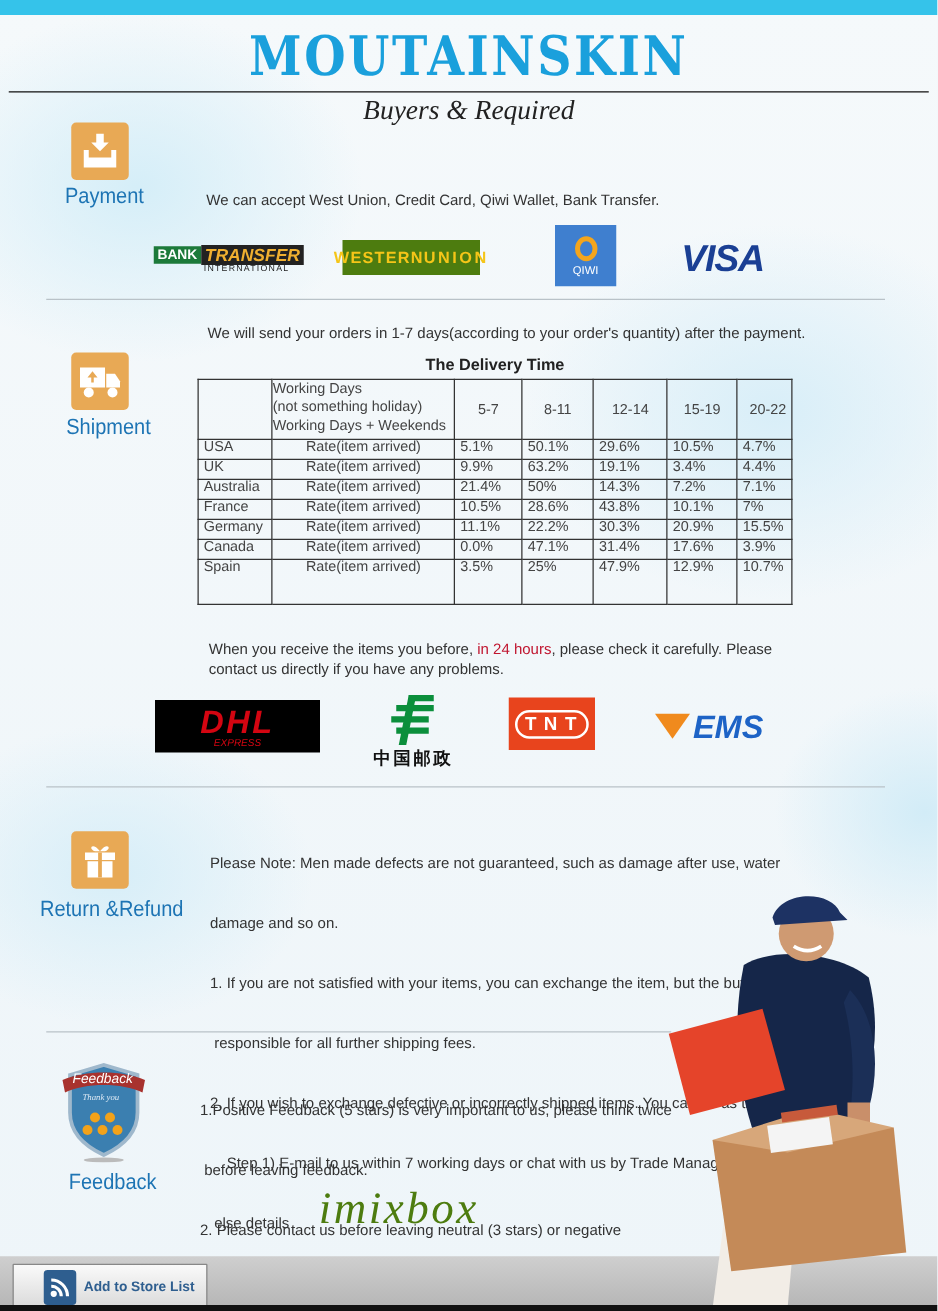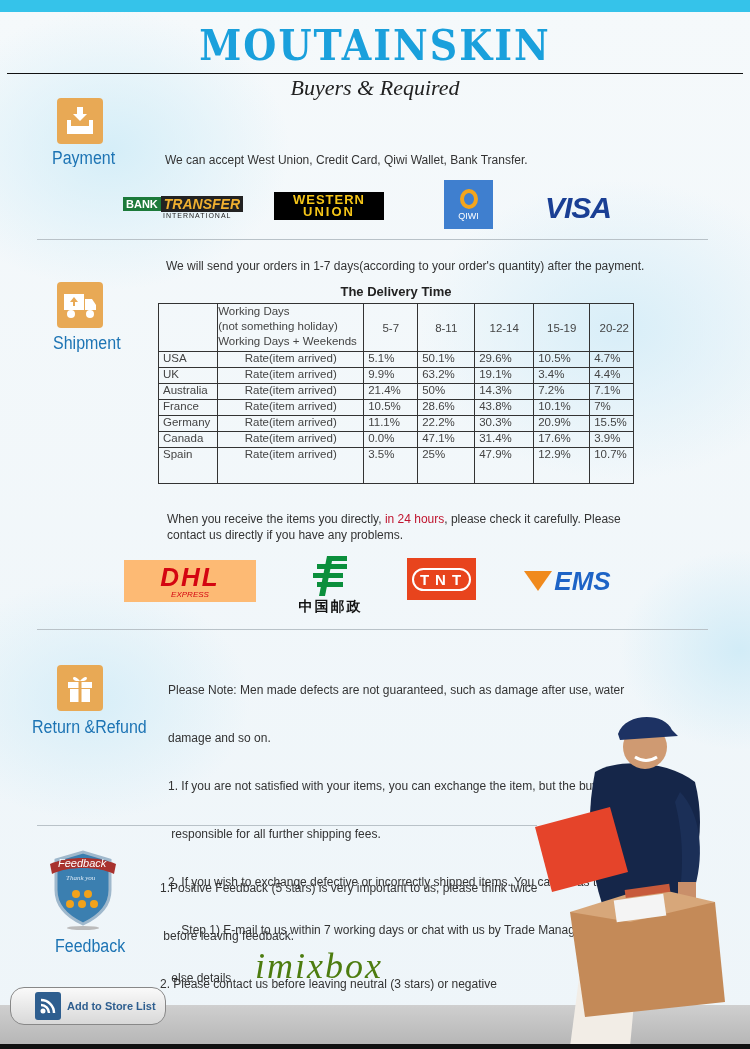"WESTERN" div.abs { background: #000000 -> #4d7c0f; flex-direction: column -> row }
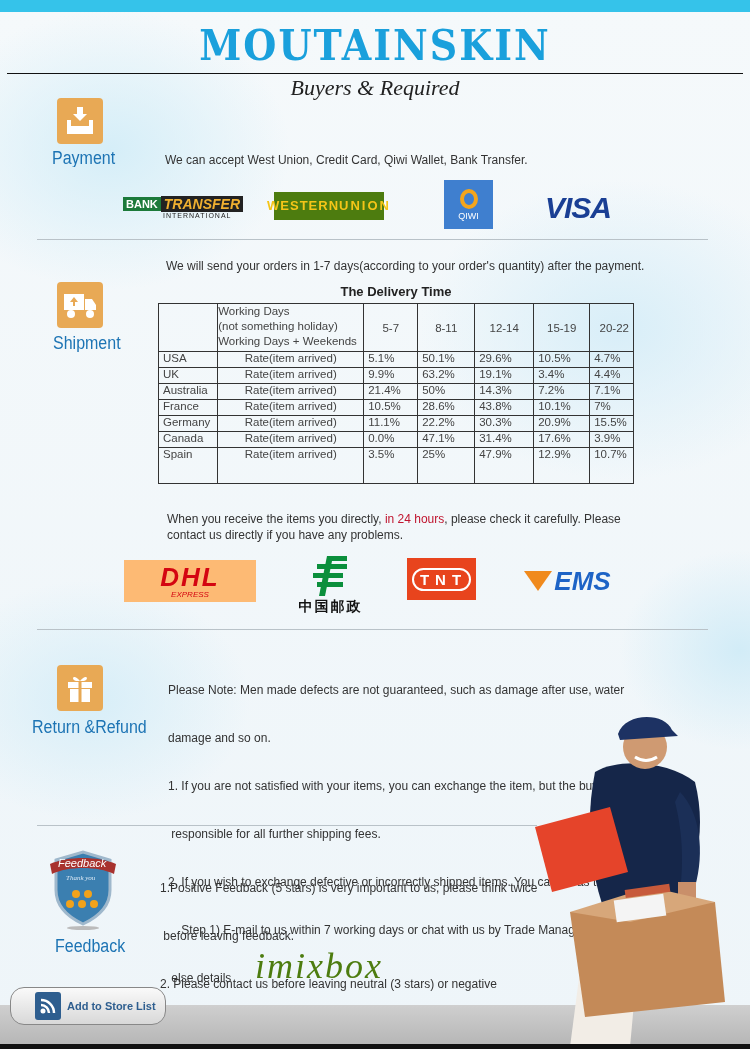"When you receive the items" span { text: directly -> before }
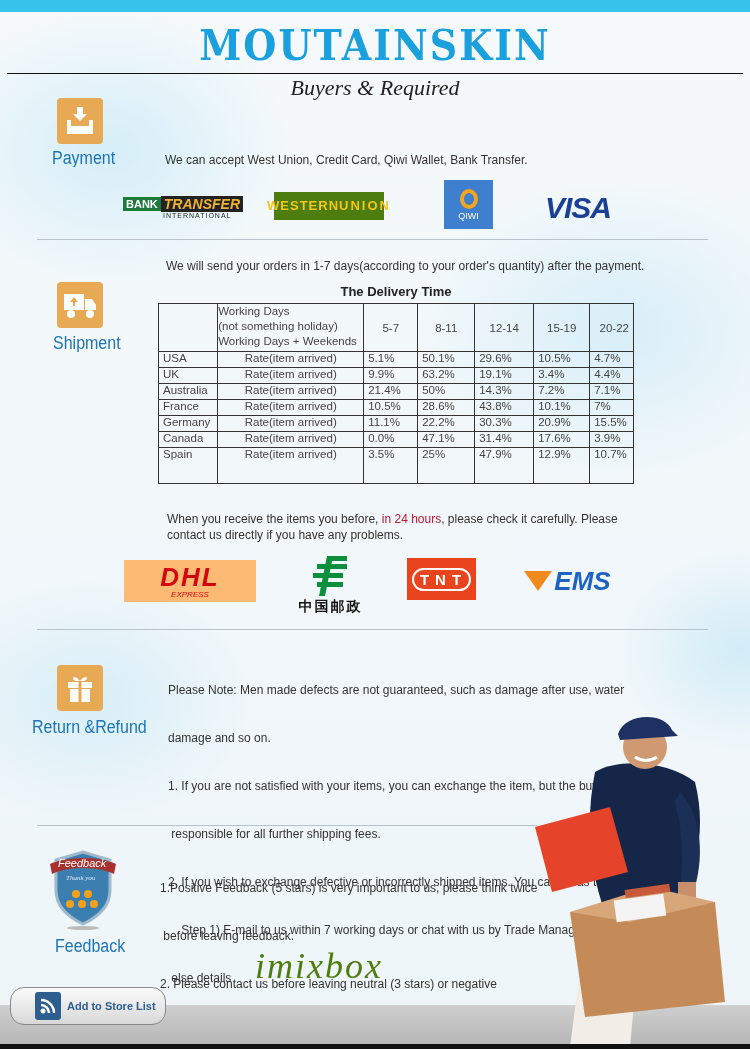"DHL" div.abs { background: #fdba74 -> #000000 }
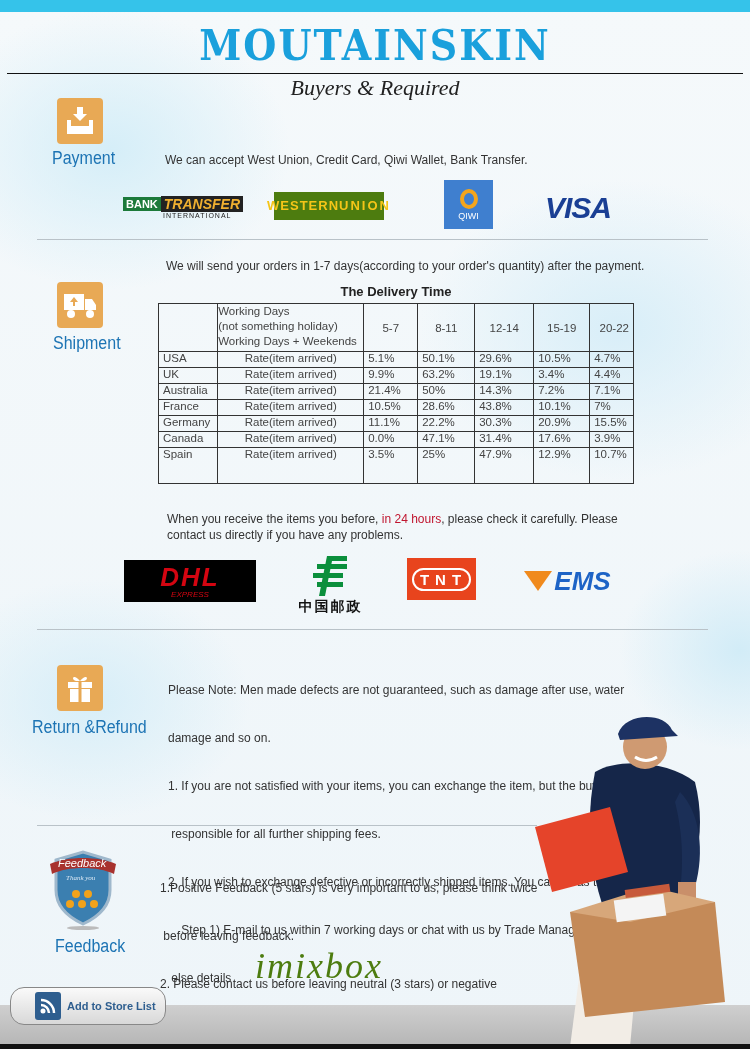"Add to Store List" .add-store { border-radius: 14px -> 1px; top: 987px -> 1011px }
